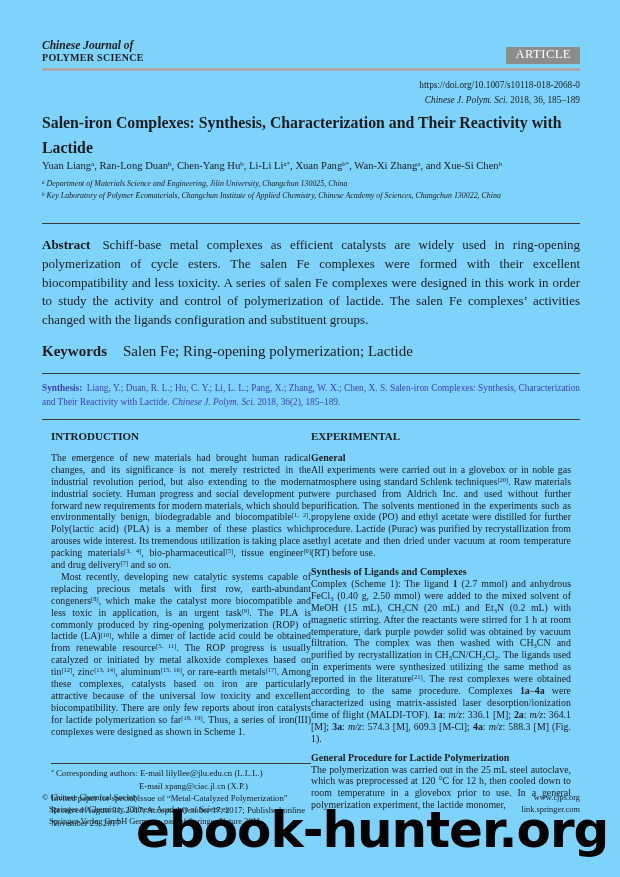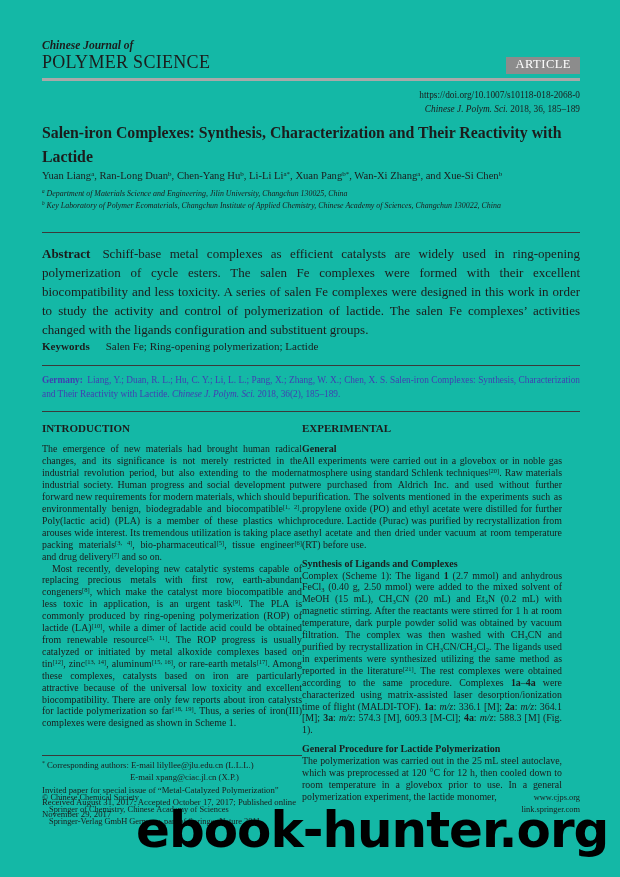"Chinese Journal of" .page { background: #14b8a6 -> #7dd3fc }
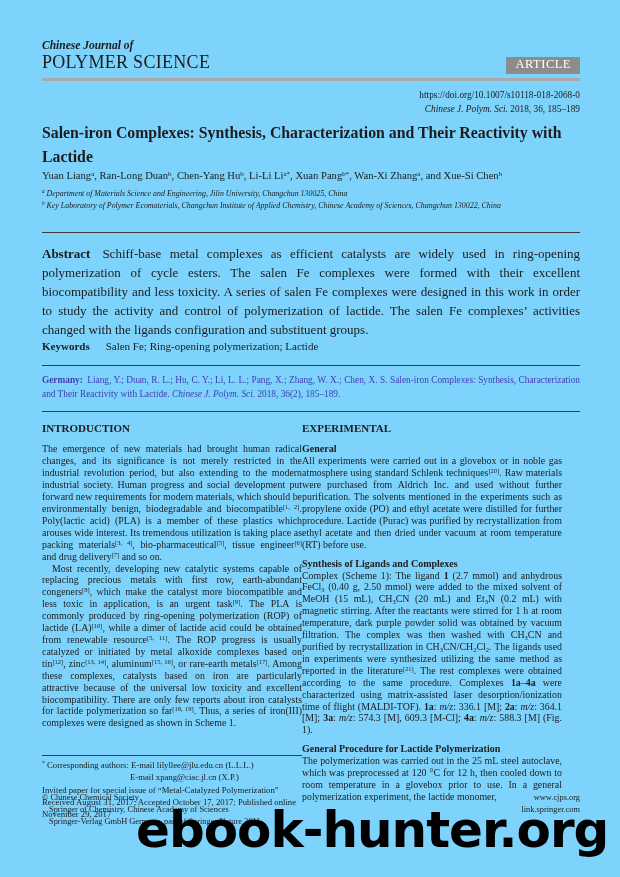"POLYMER SCIENCE" .journal-name .jn-bottom { font-size: 18px -> 10px; font-weight: normal -> bold }
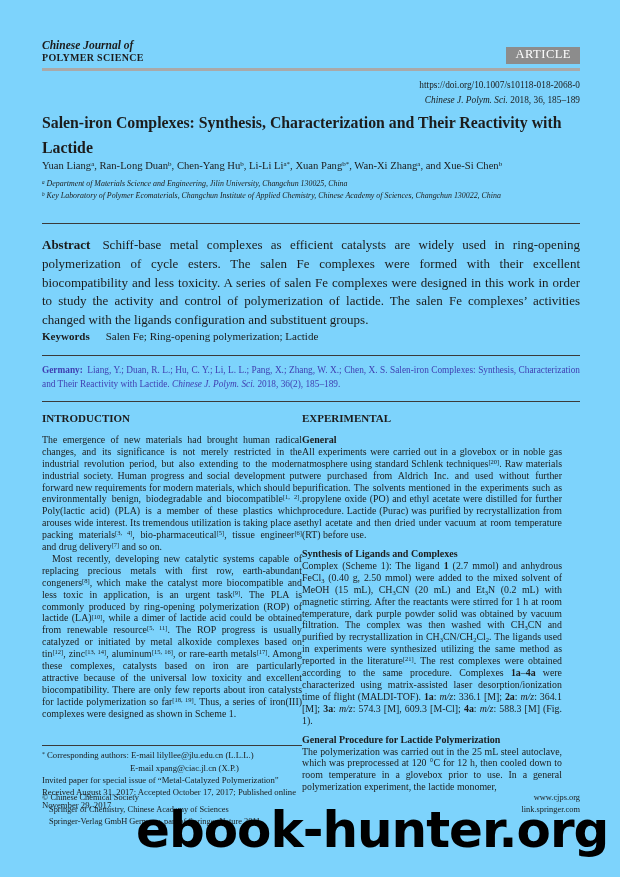"Keywords Salen Fe; Ring-opening" .keywords { font-size: 11px -> 15px; margin-top: none -> 13px }
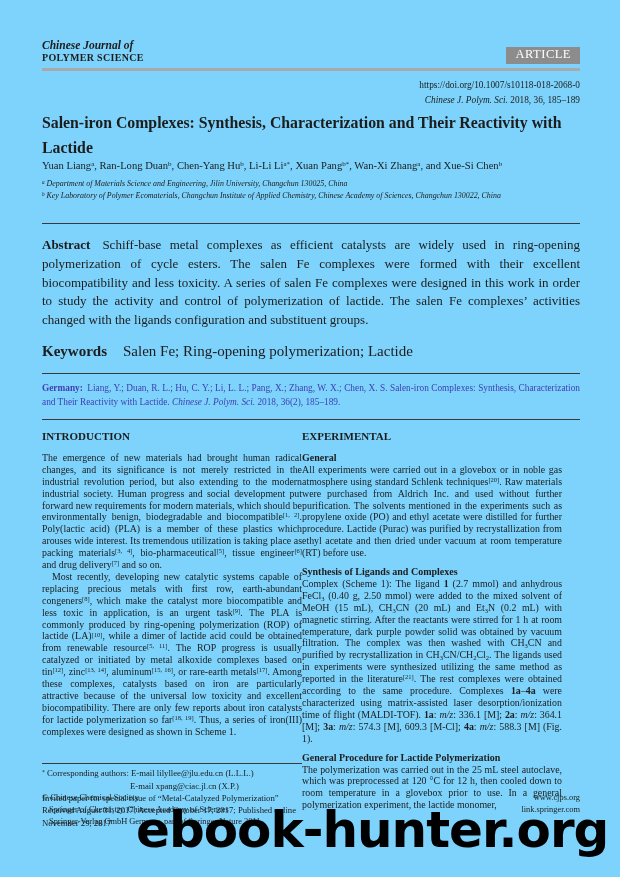"Germany:" span.label-inline { text: Germany -> Synthesis }
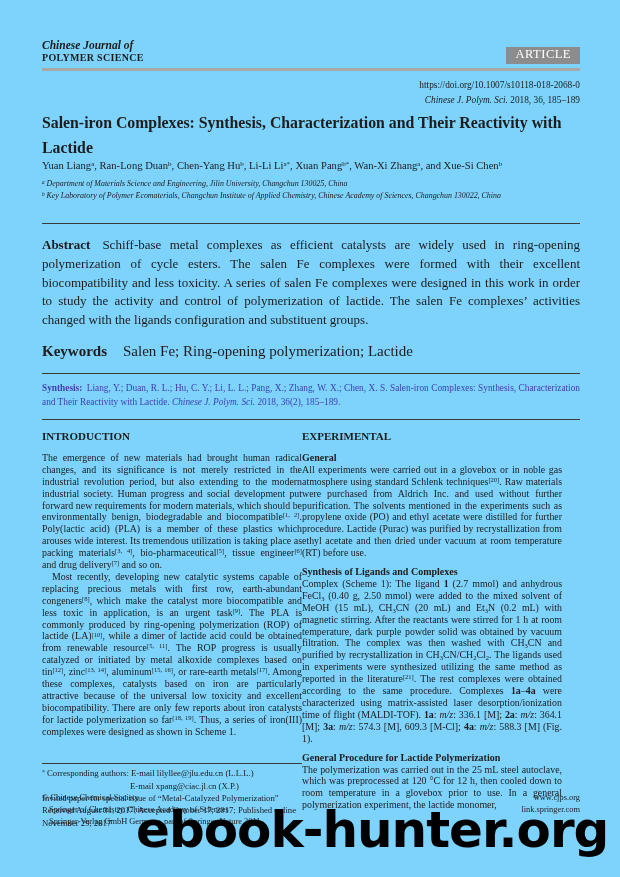"INTRODUCTION" .columns { justify-content: none -> center }
